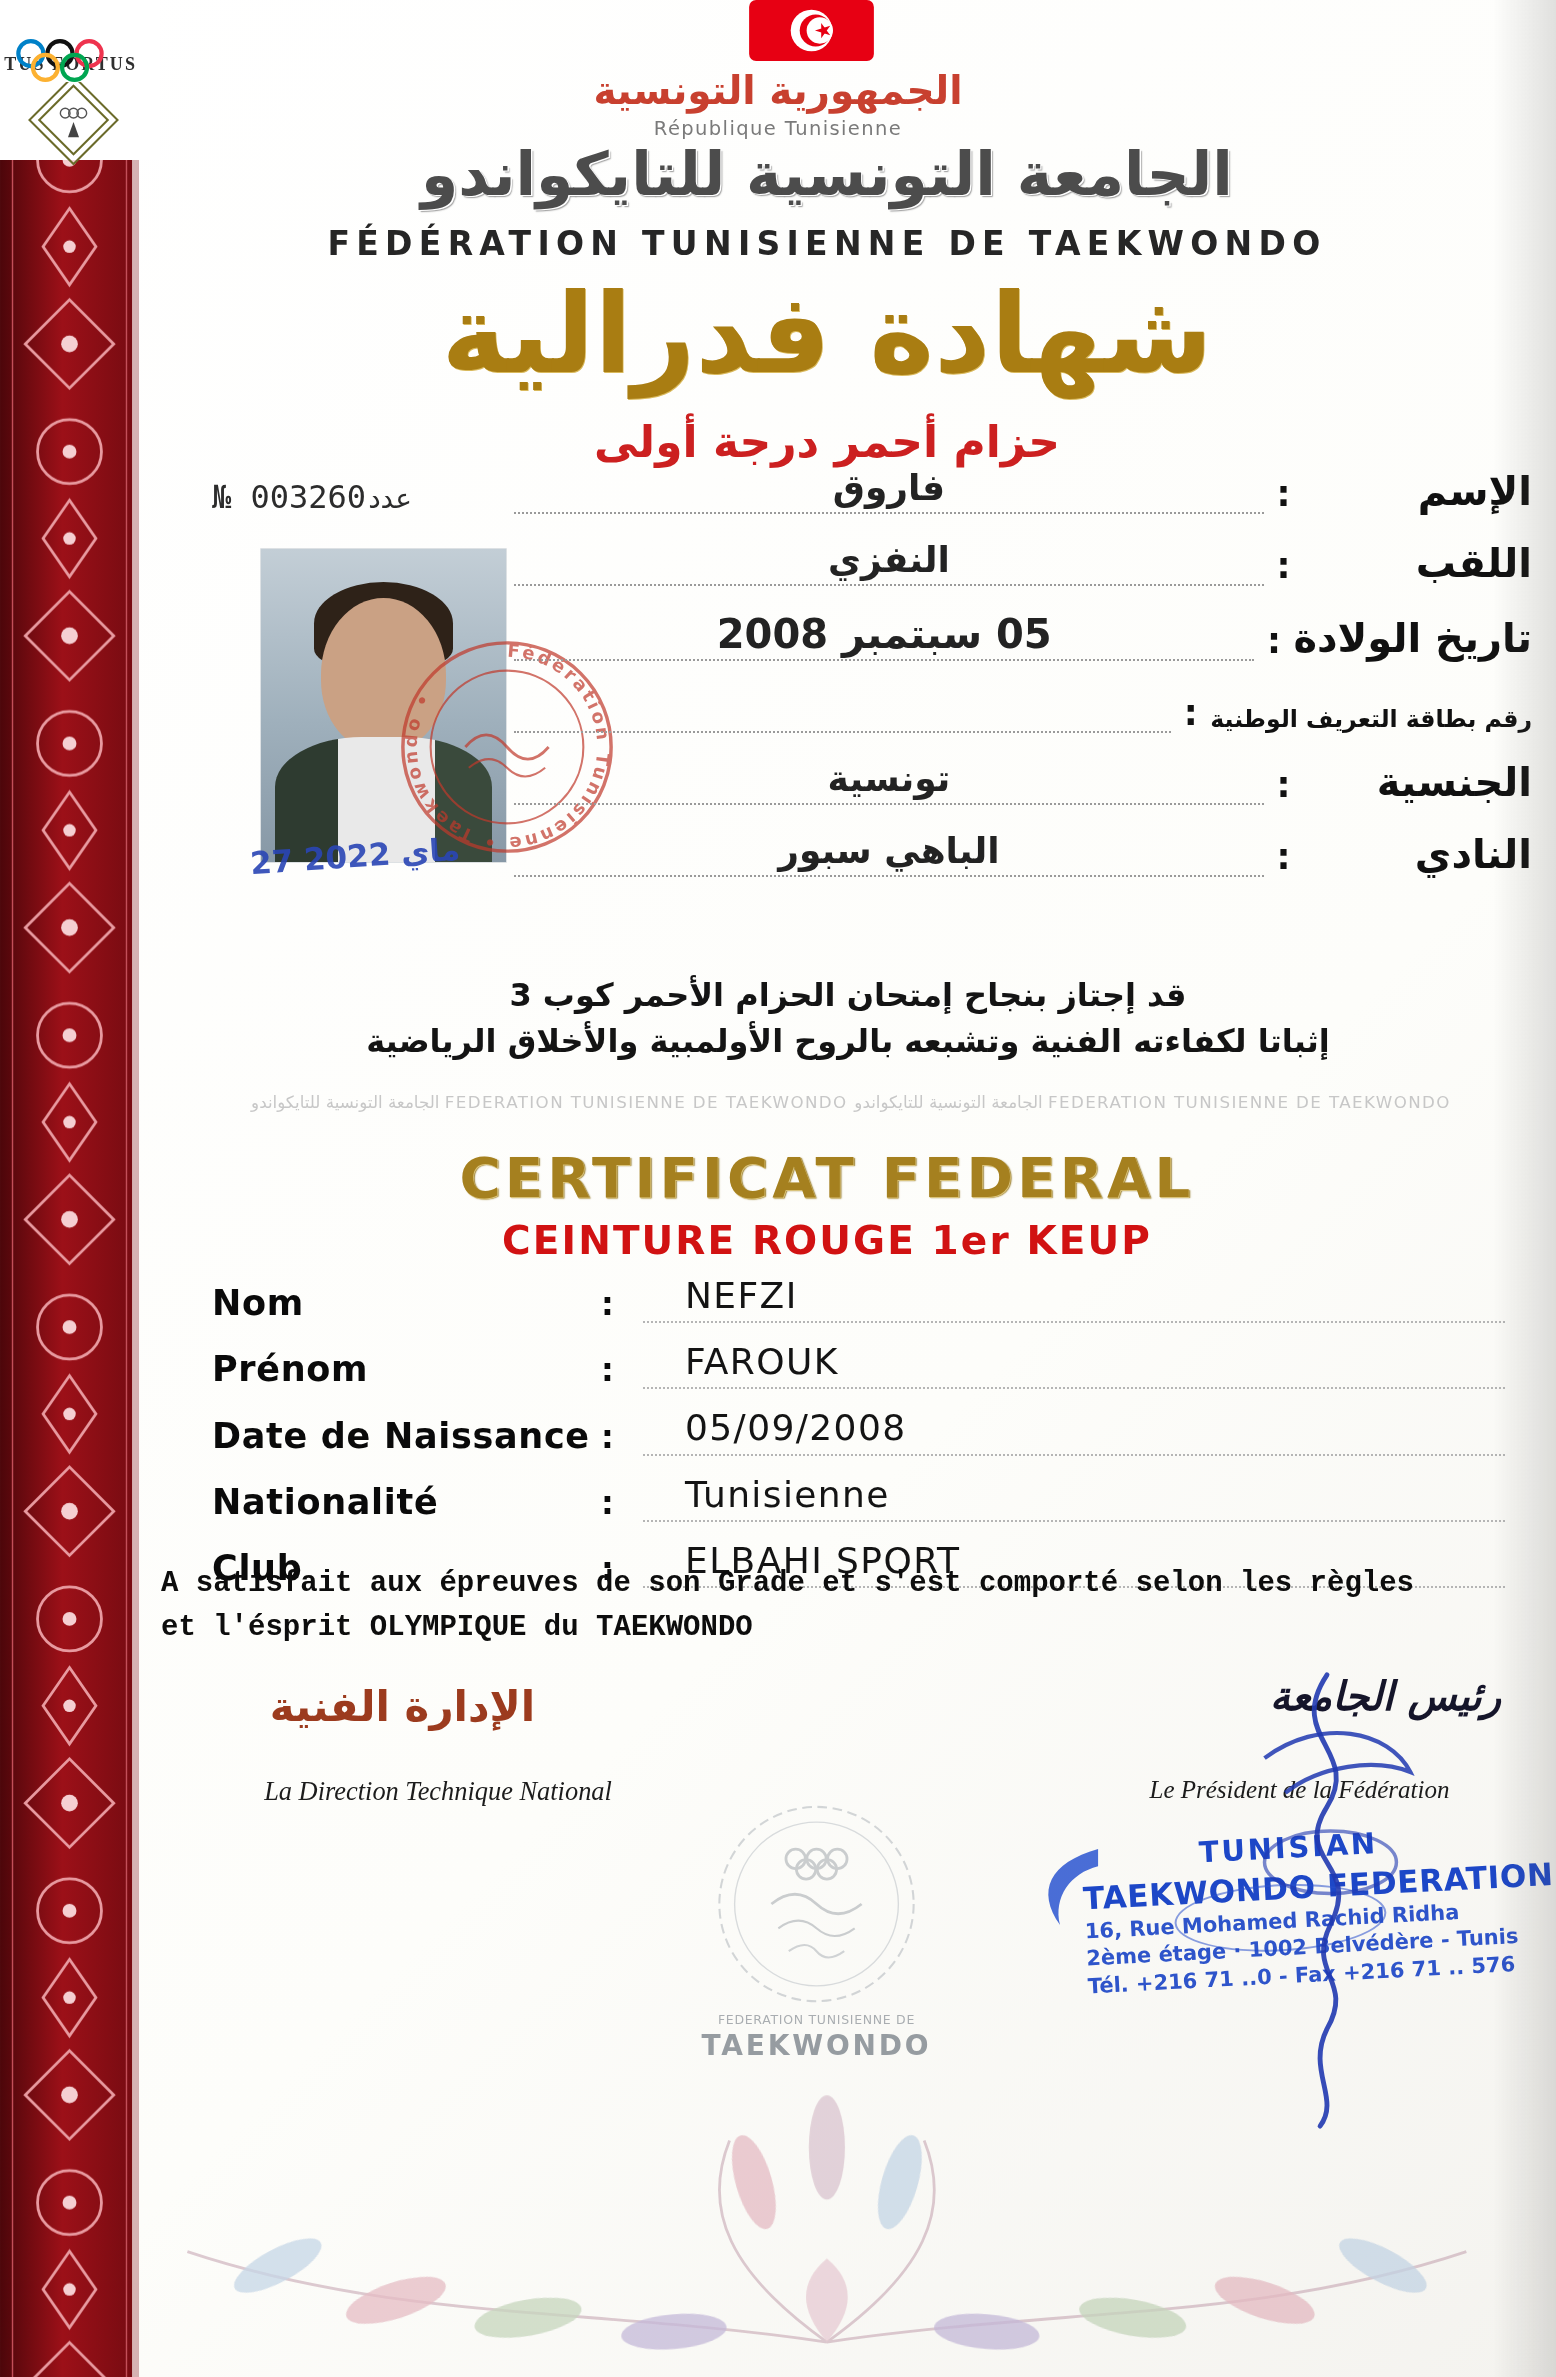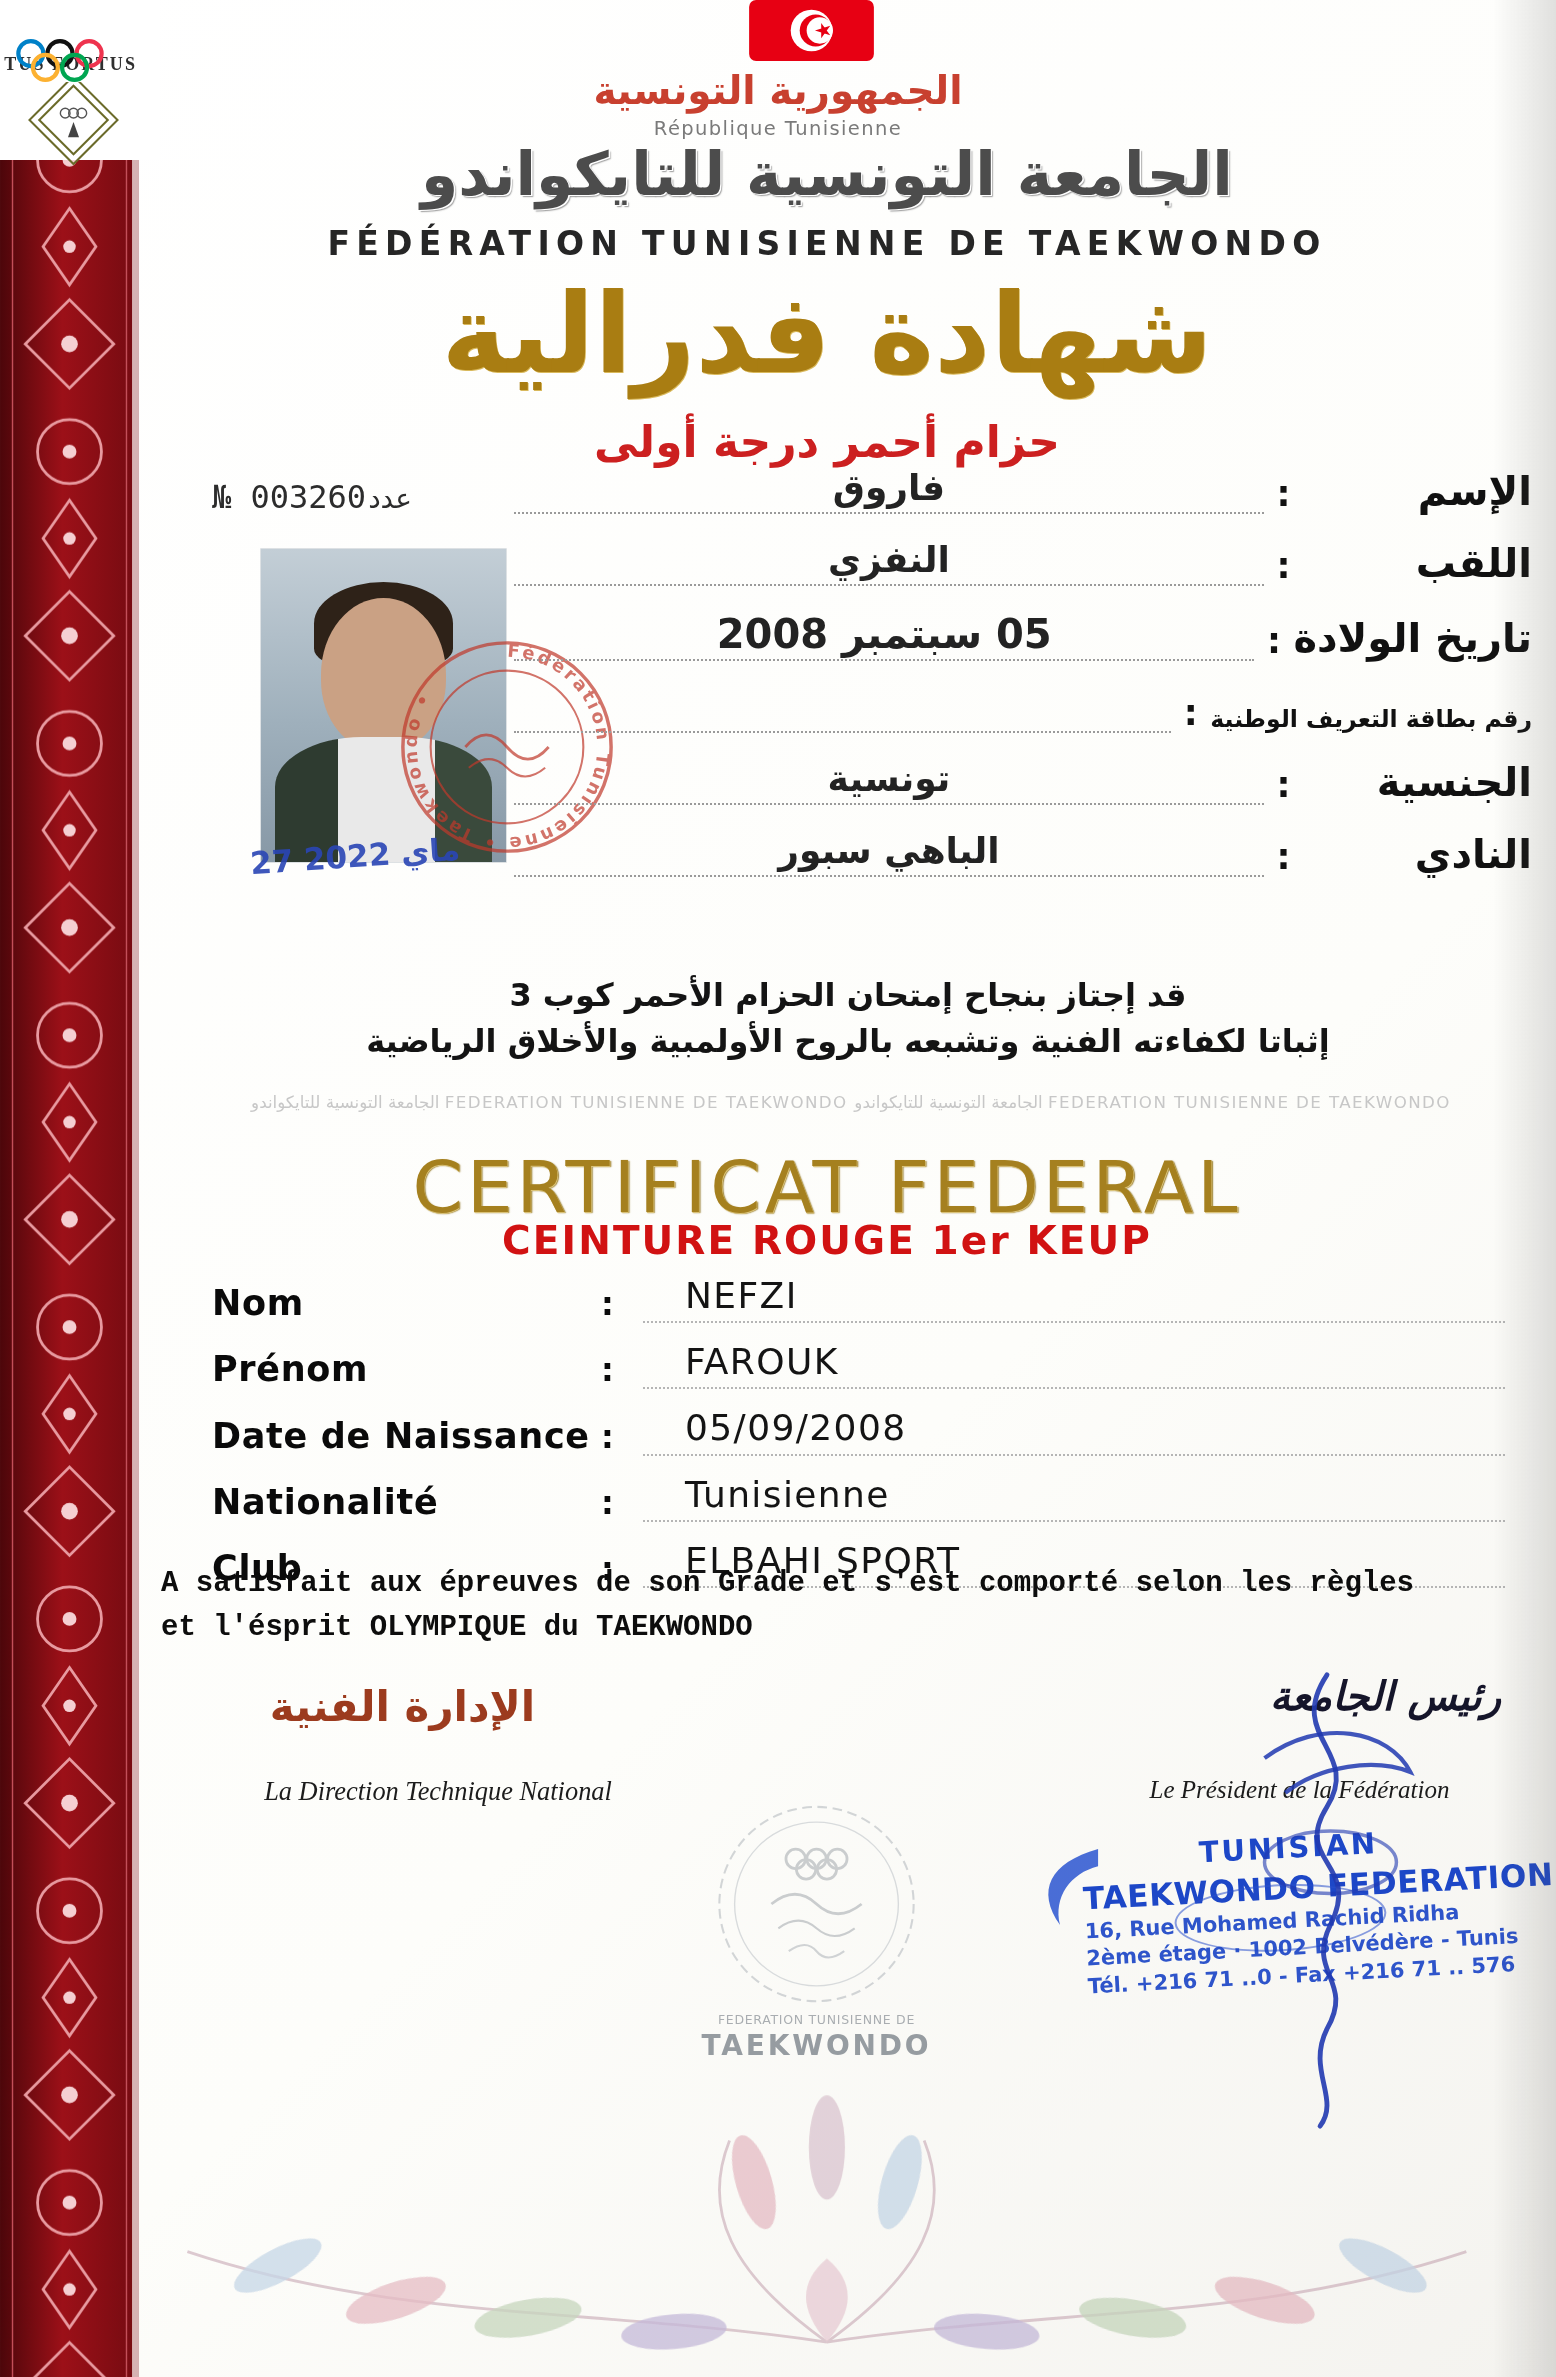"CERTIFICAT FEDERAL" .cert-fr-title { font-size: 72px -> 56px; font-weight: normal -> bold }
